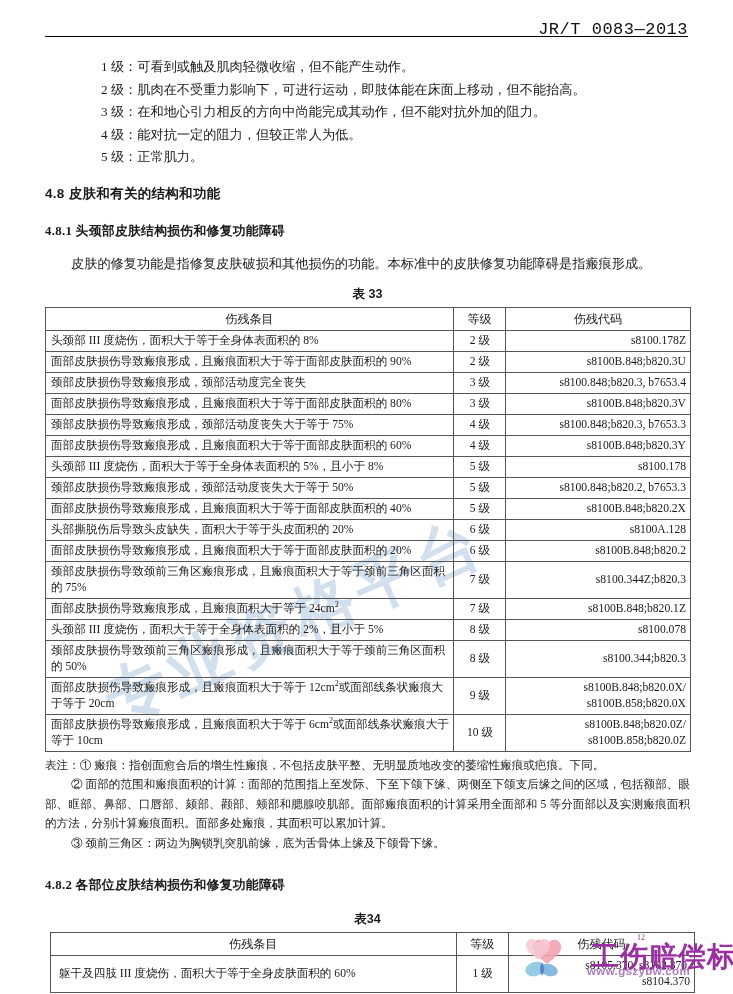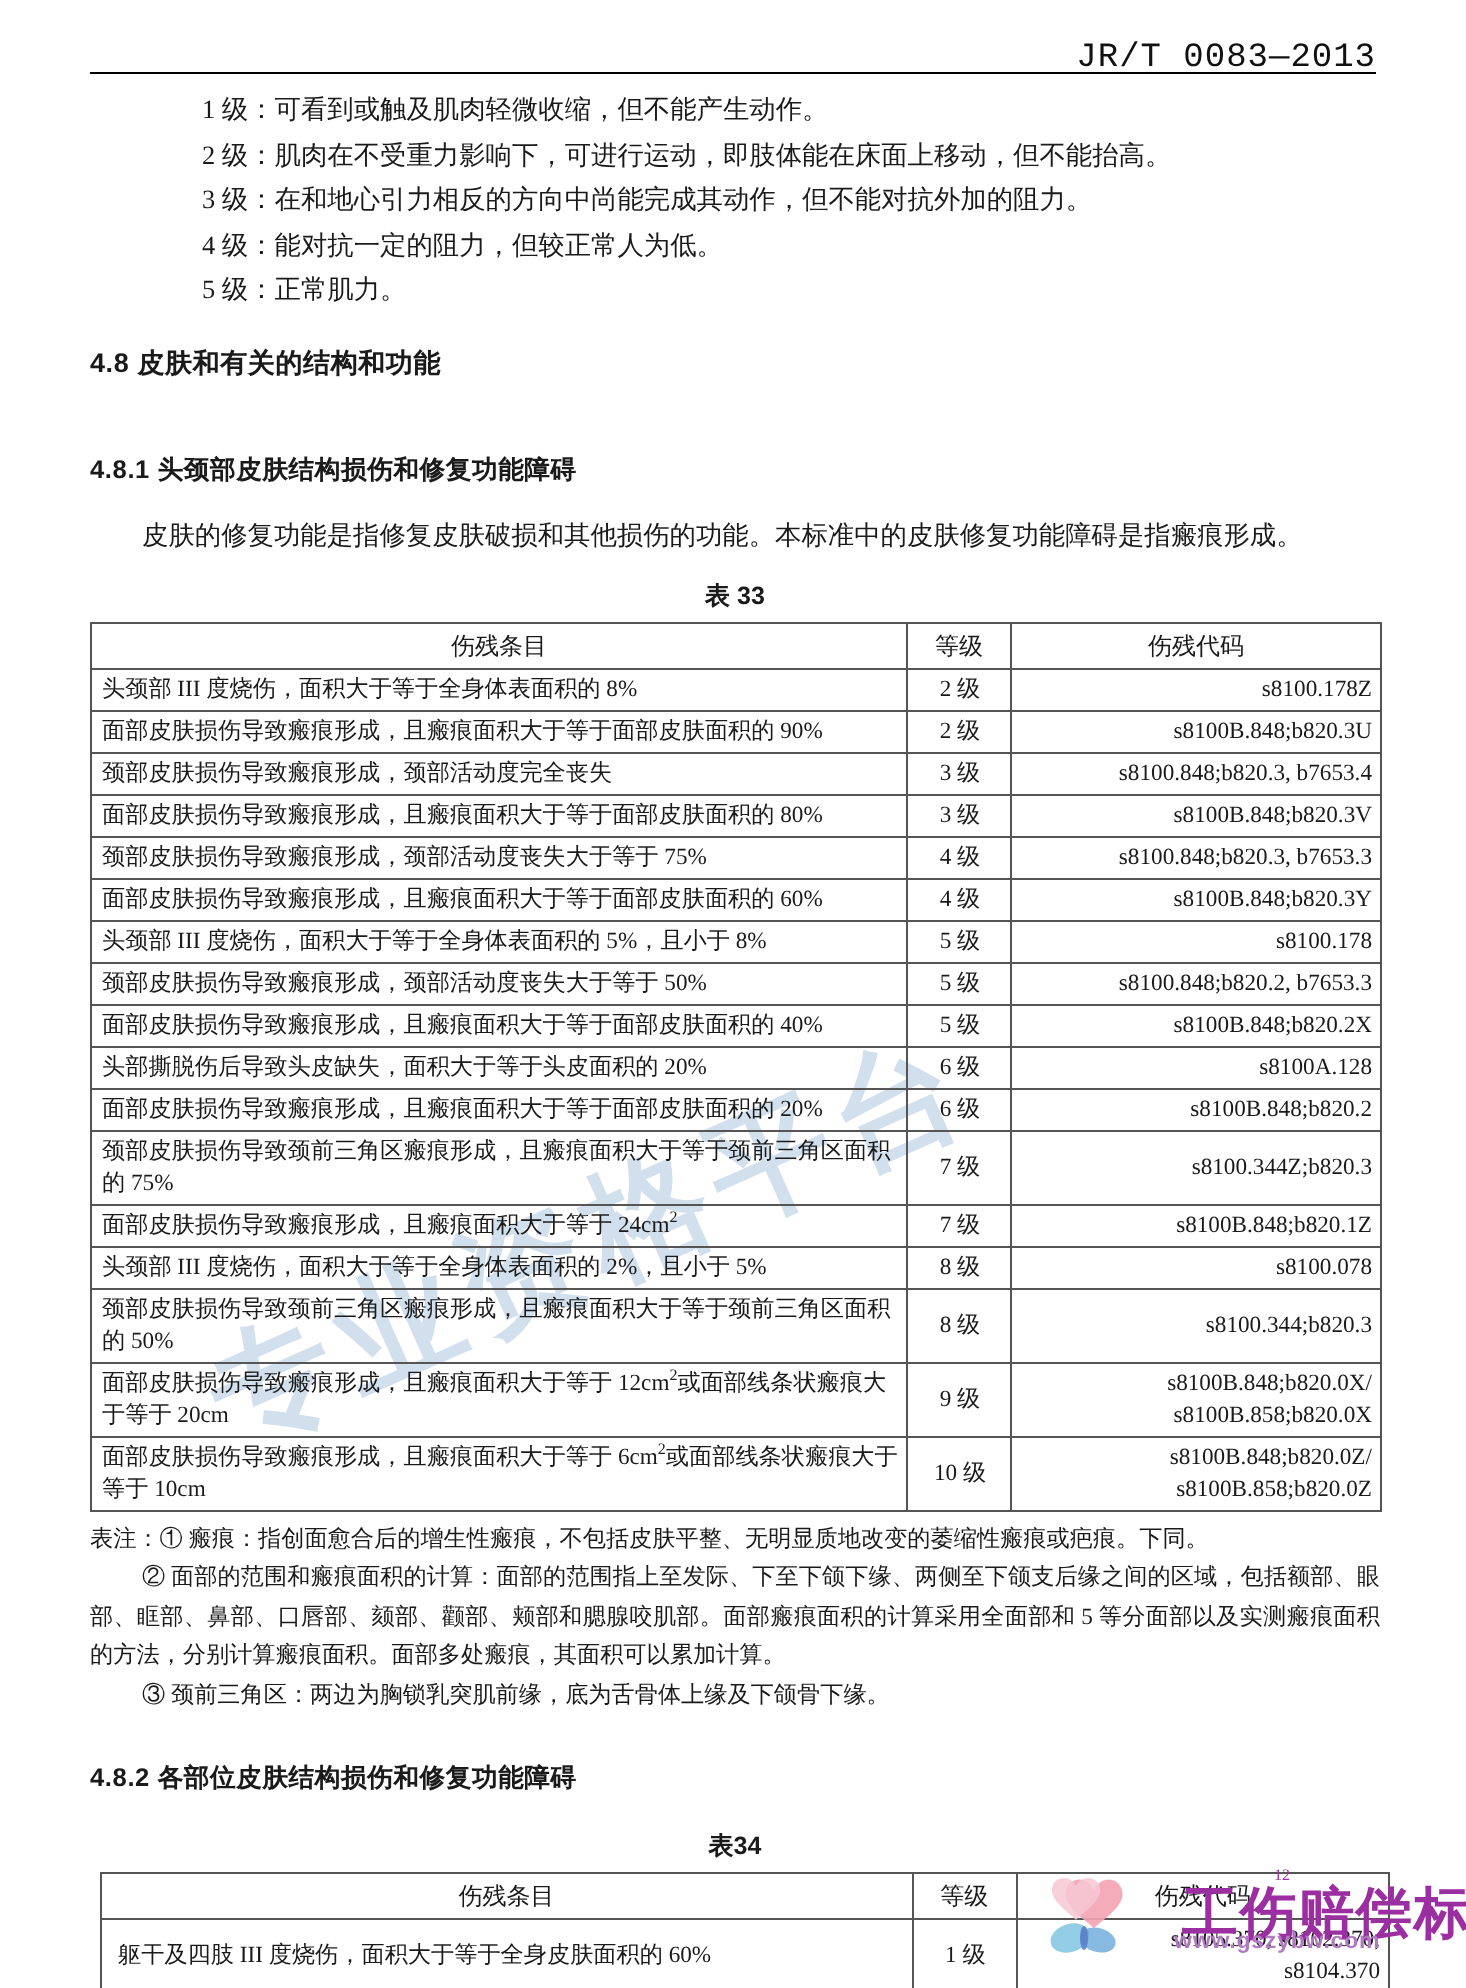"1 级：可看到或触及肌肉轻微收缩，但不能产生动作。" .grade-list { margin: 0 0 6px 0 -> 12px 0 6px 0 }
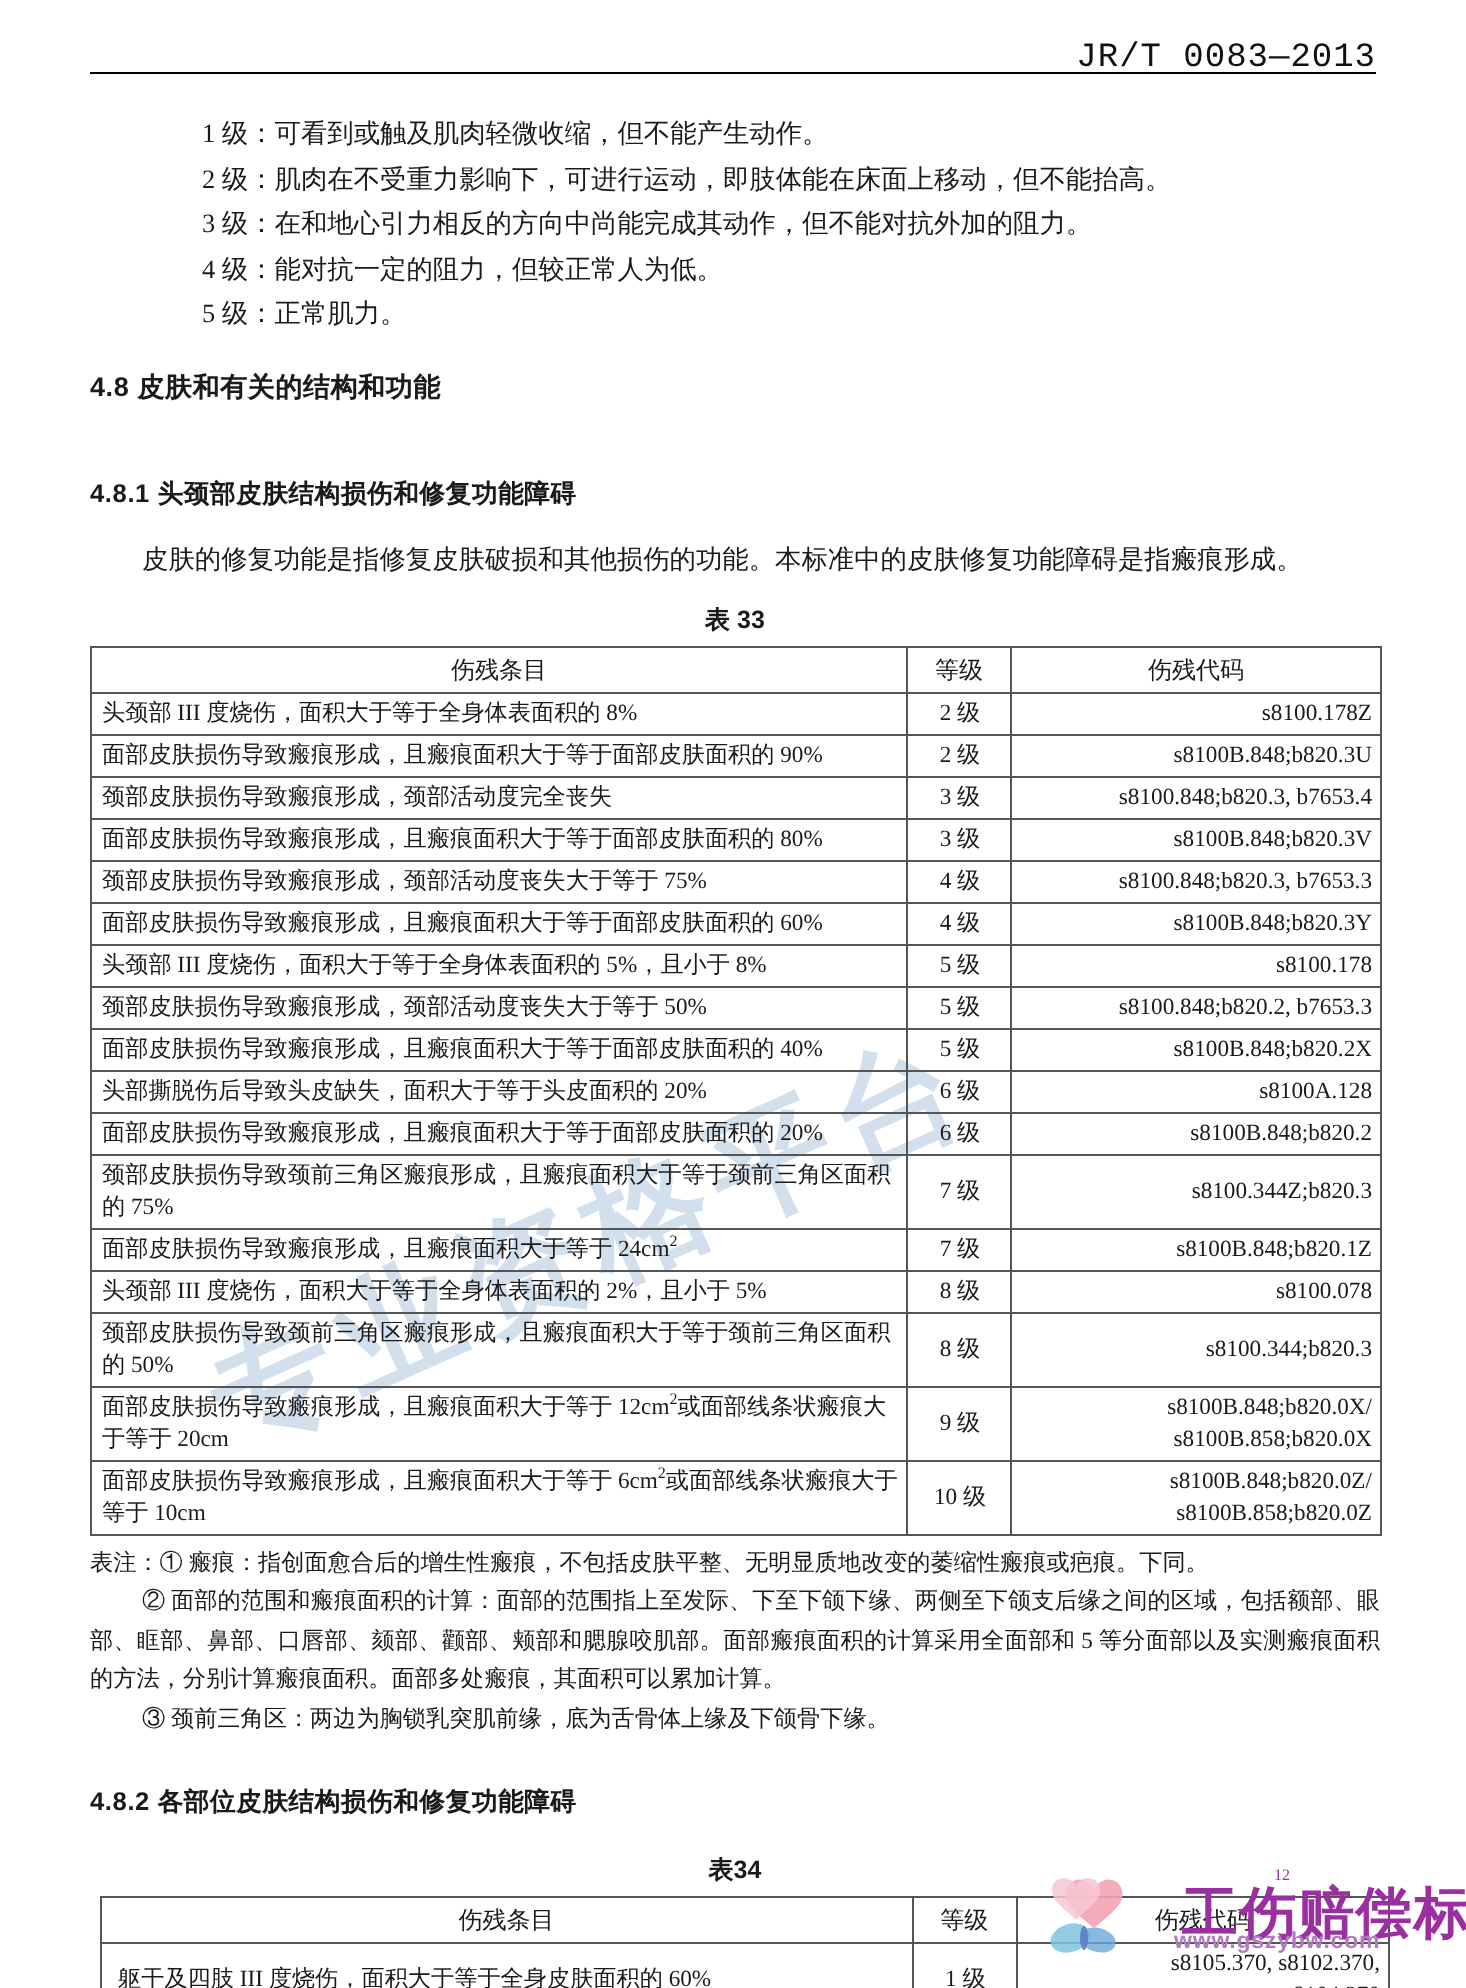"4.8.1 头颈部皮肤结构损伤和修复功能障碍" h3.sec { font-family: Liberation Sans, sans-serif -> Liberation Serif, serif; margin: 36px 0 0 0 -> 20px 0 0 0 }
